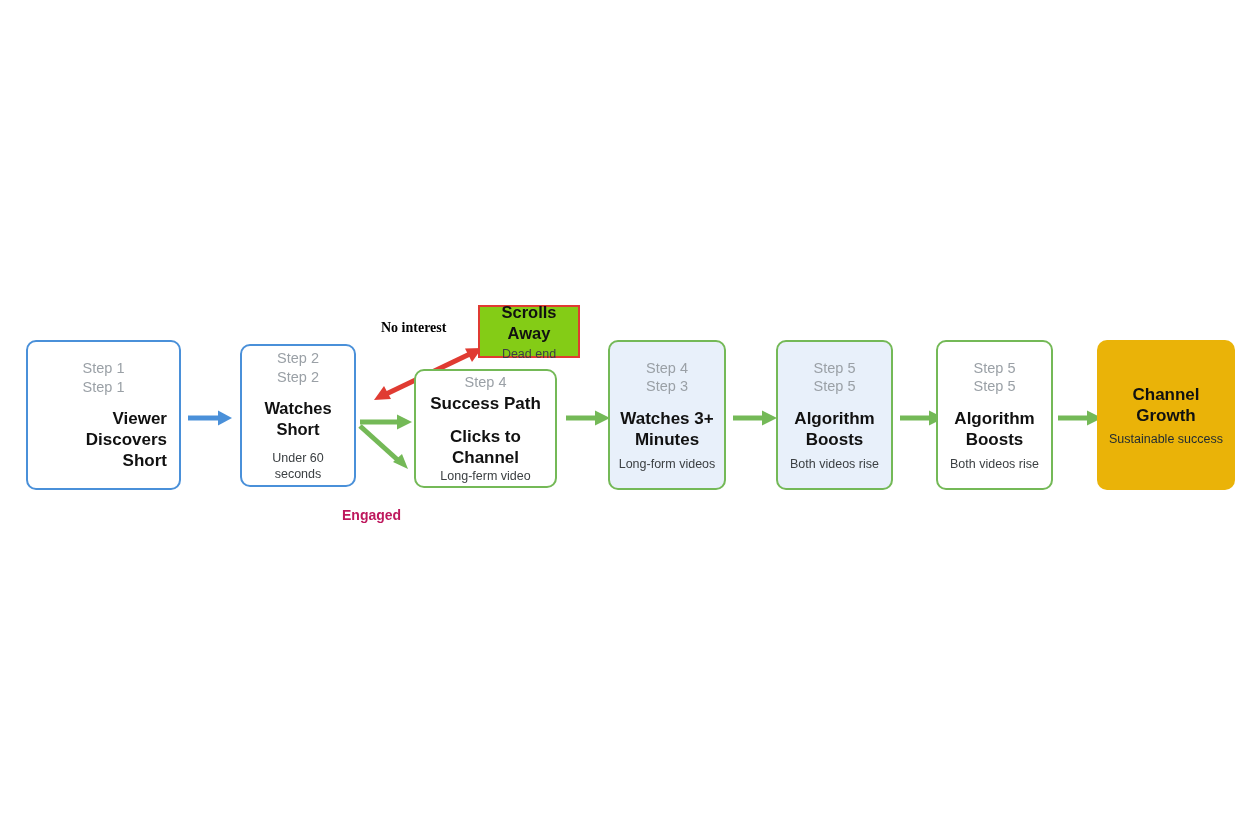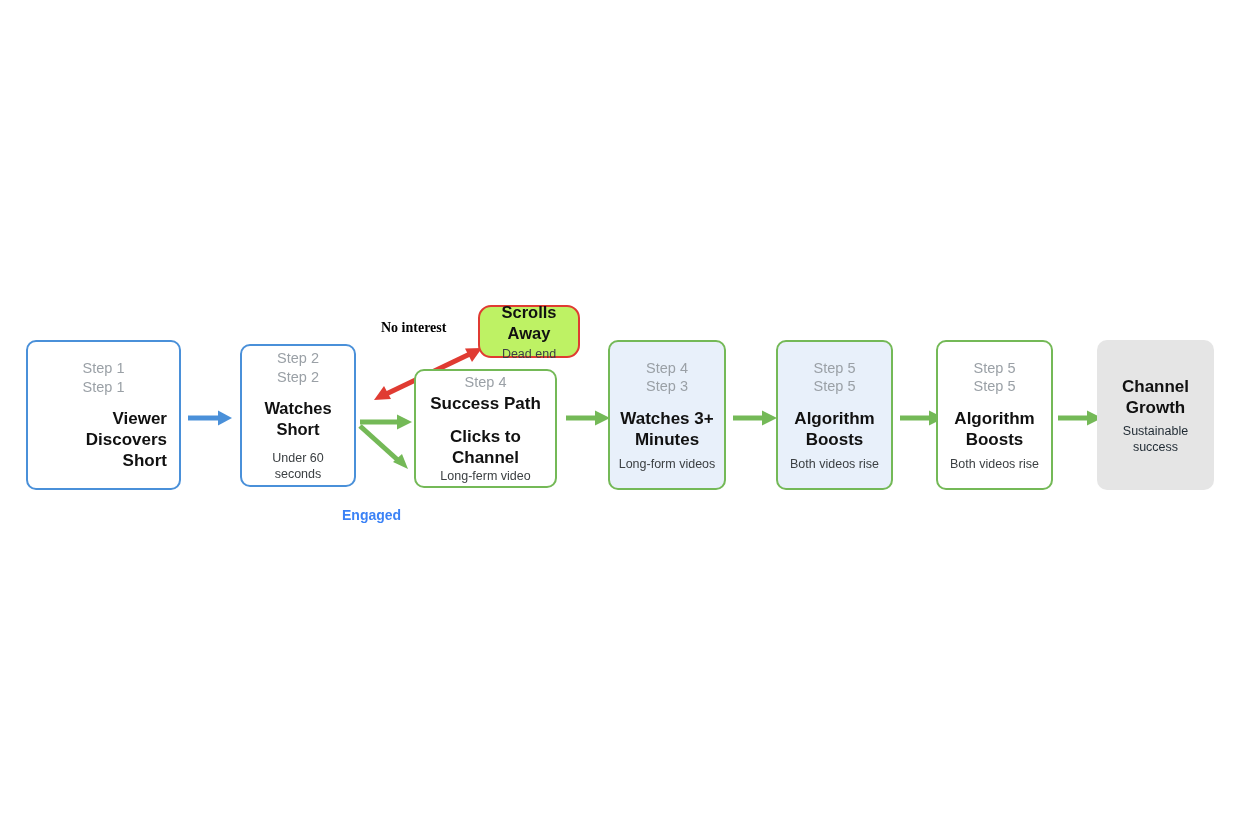"Scrolls Away" div.node { background: #bef264 -> #84cc16; border-radius: 13px -> 0 }
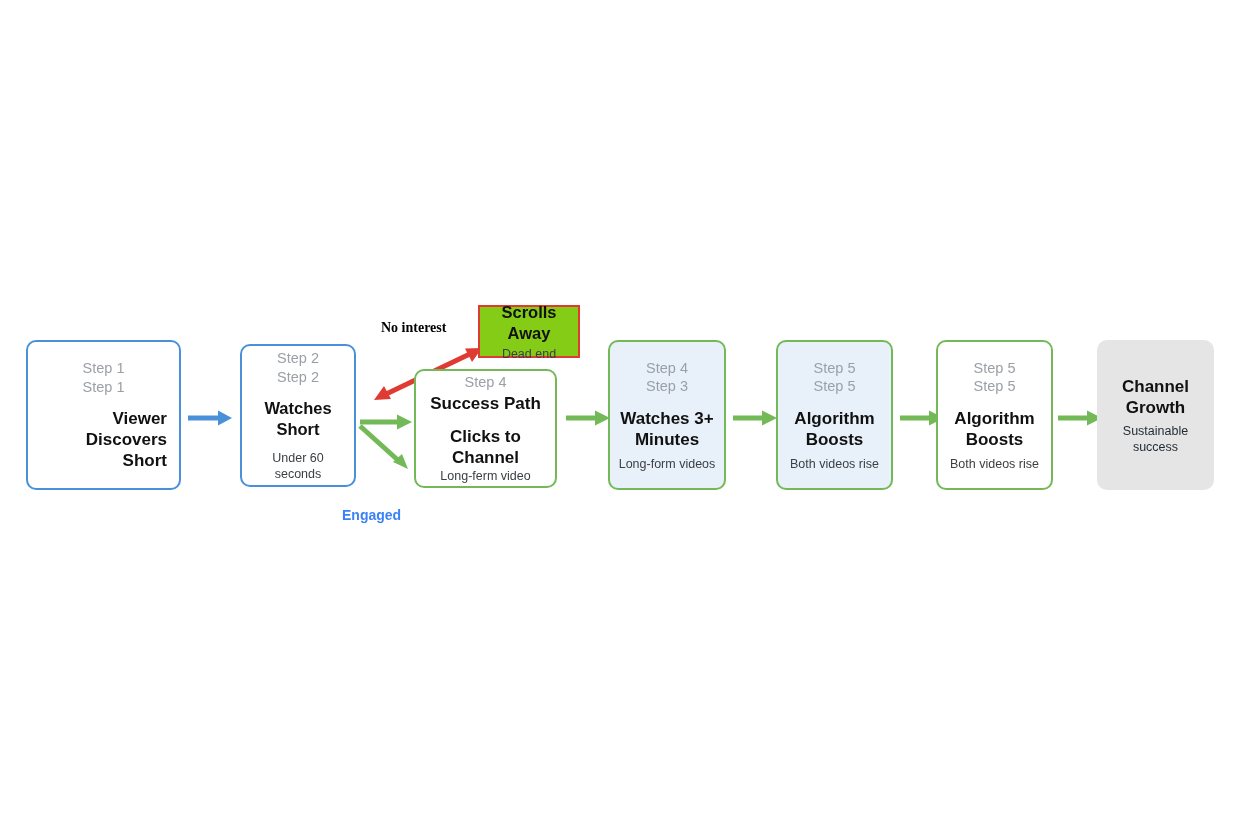"Channel Growth" div.node { background: #e5e5e5 -> #eab308; width: 117px -> 138px }
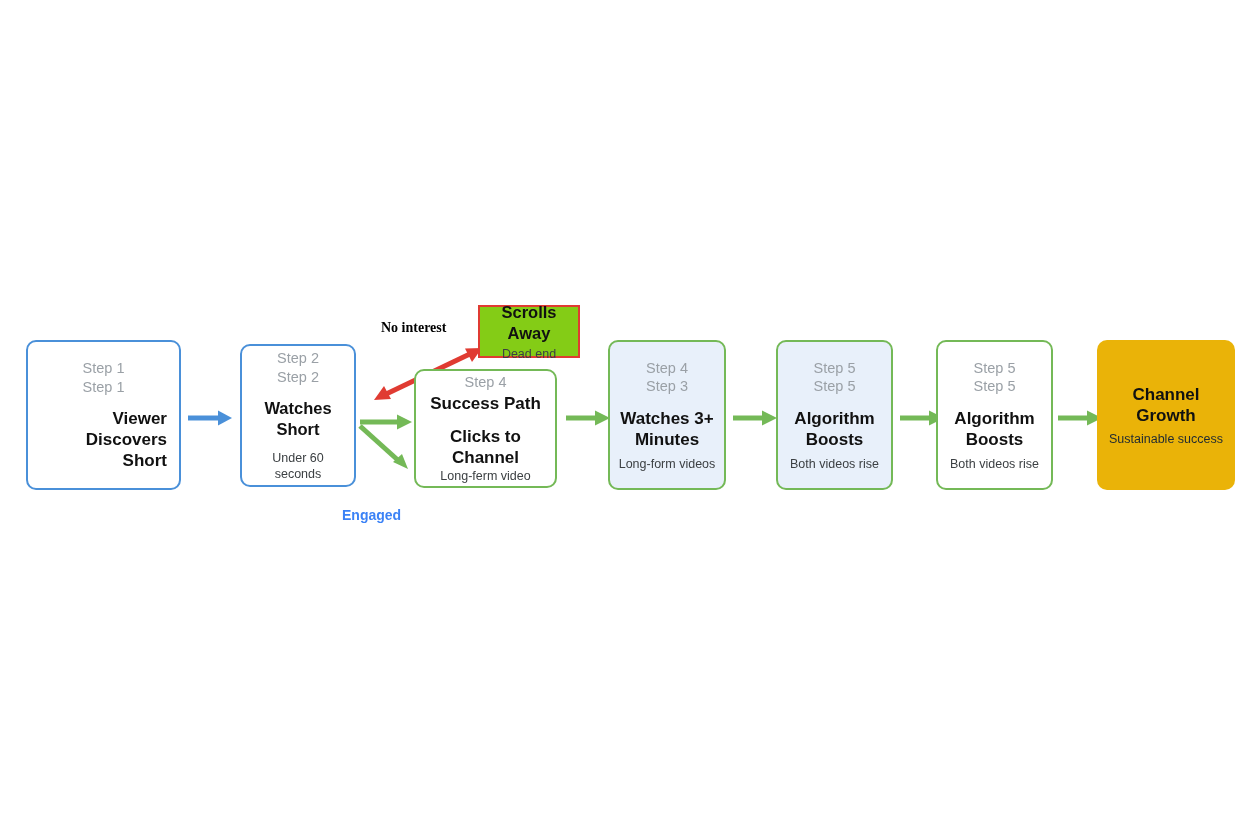"Engaged" .edge-label.engaged { color: #3b82f6 -> #be185d }
